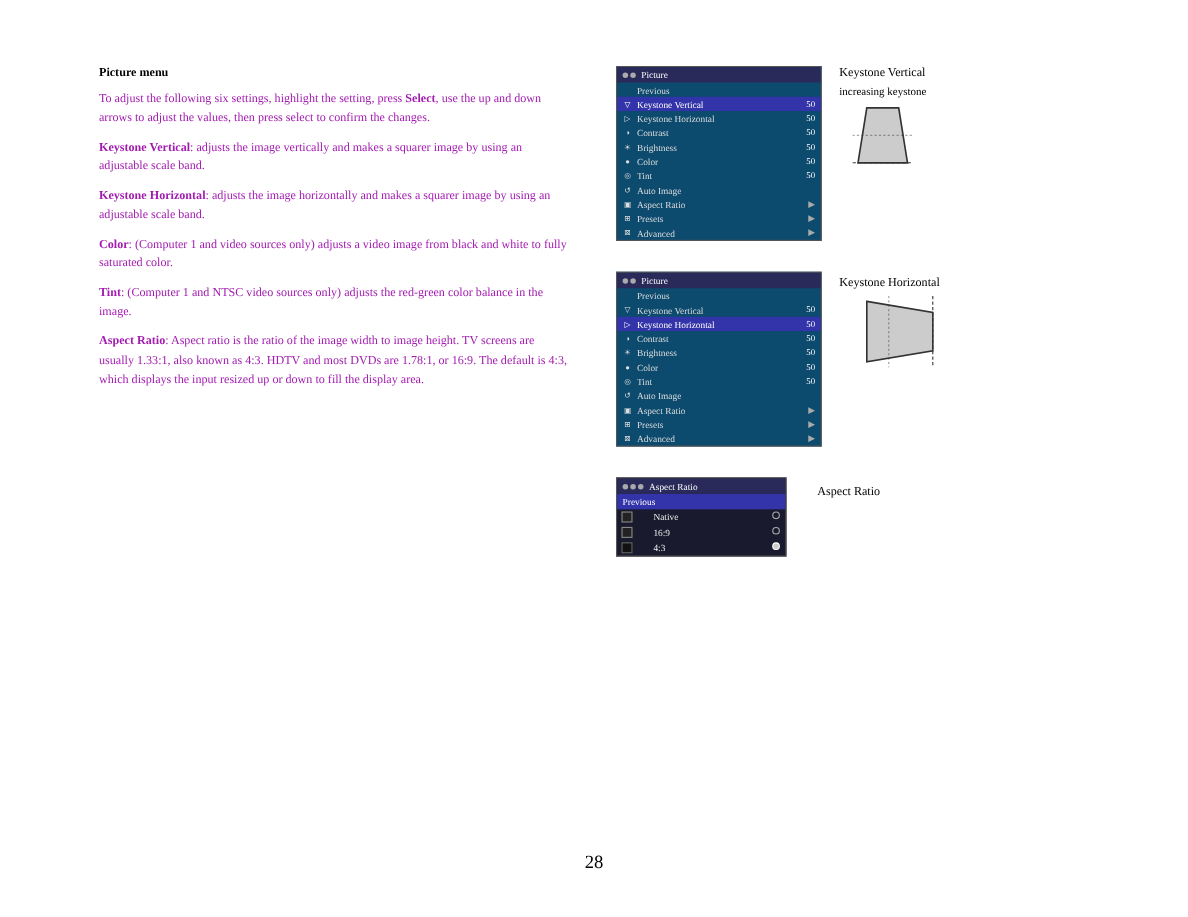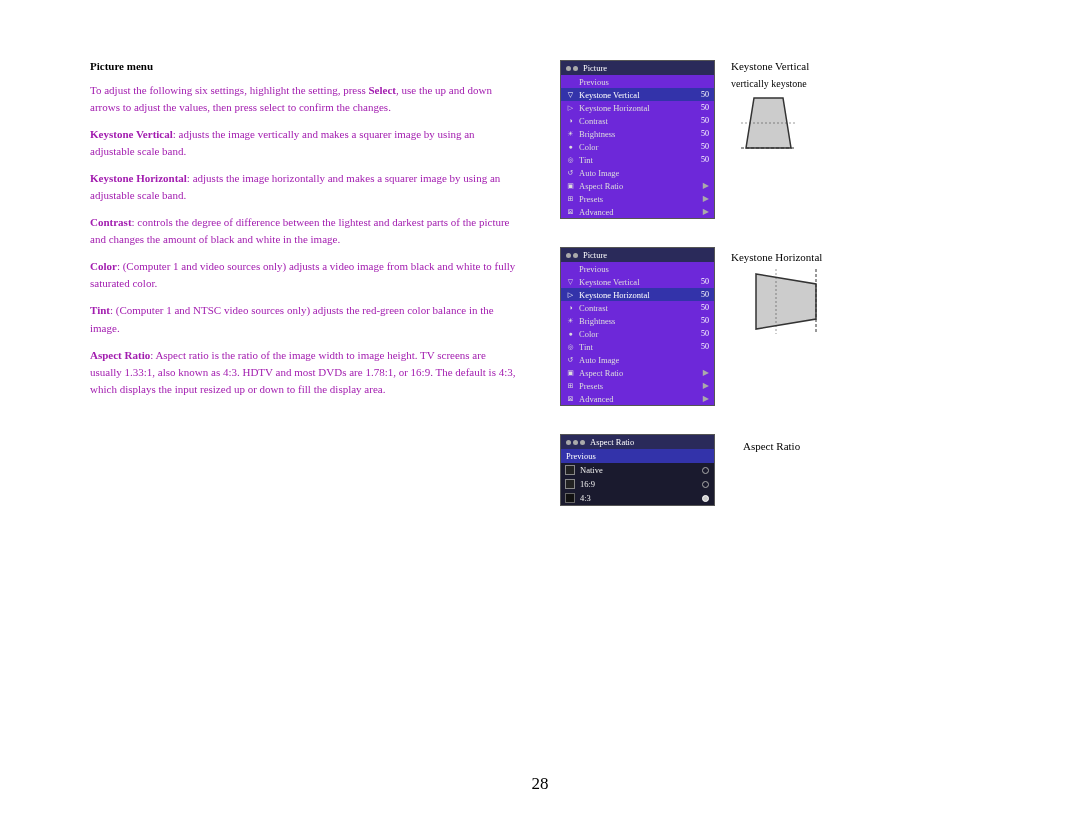"Picture" .menu-box { background: #6d28d9 -> #0c4a6e; width: 155px -> 187px }
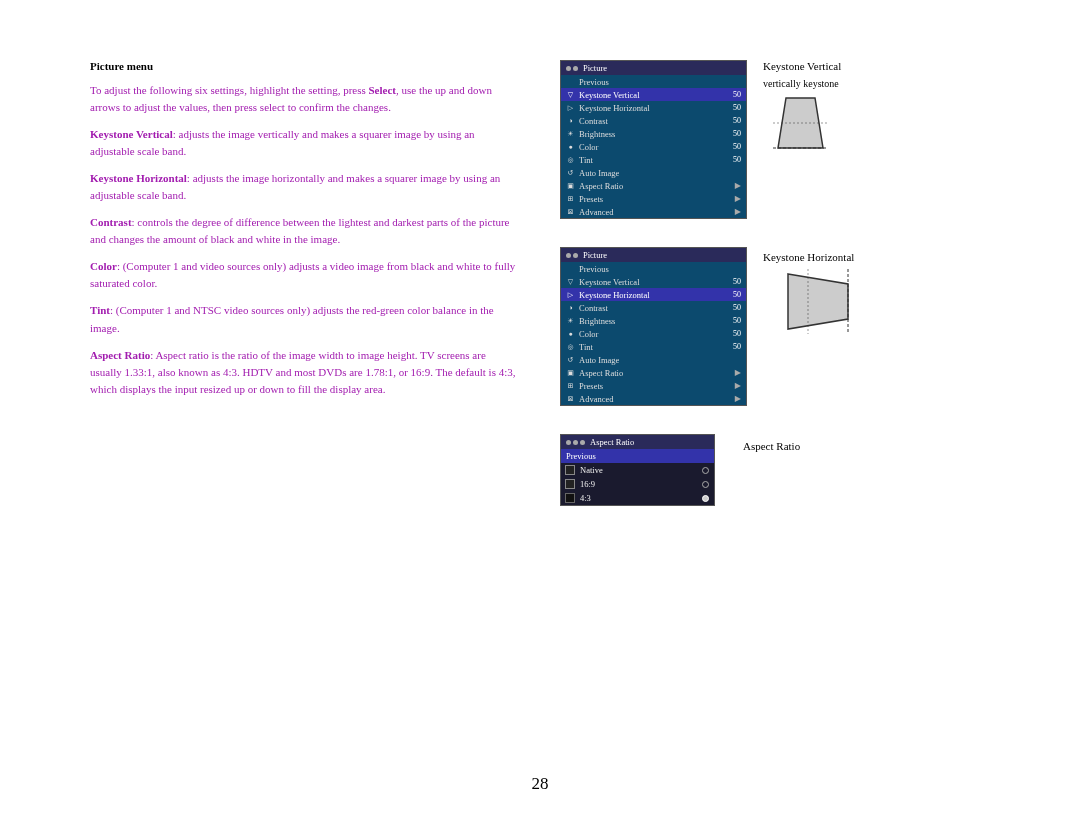"vertically keystone" div.keystone-sub-label { text: vertically -> increasing }
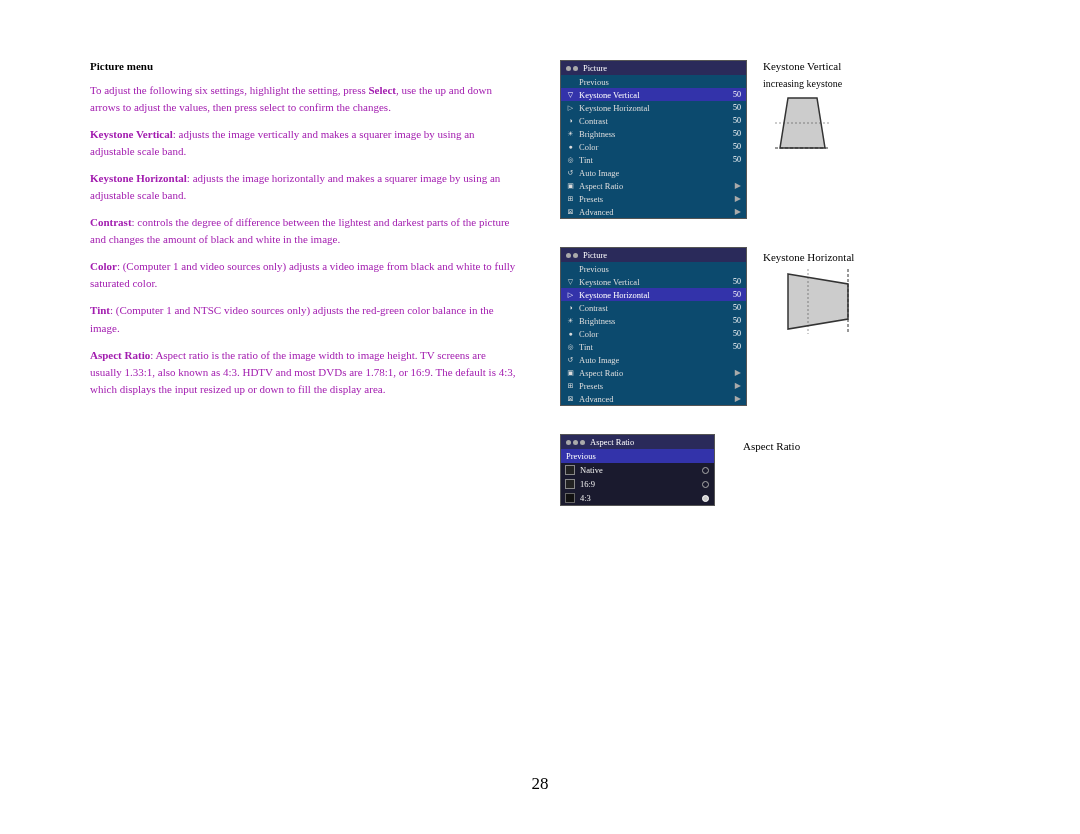"Contrast: controls the degree of" p.body-text { html: <p> <b>Contrast</b>: controls the degree of difference between the lightest and darkest parts of the picture and changes the amount of black and white in the image. </p> -> none }
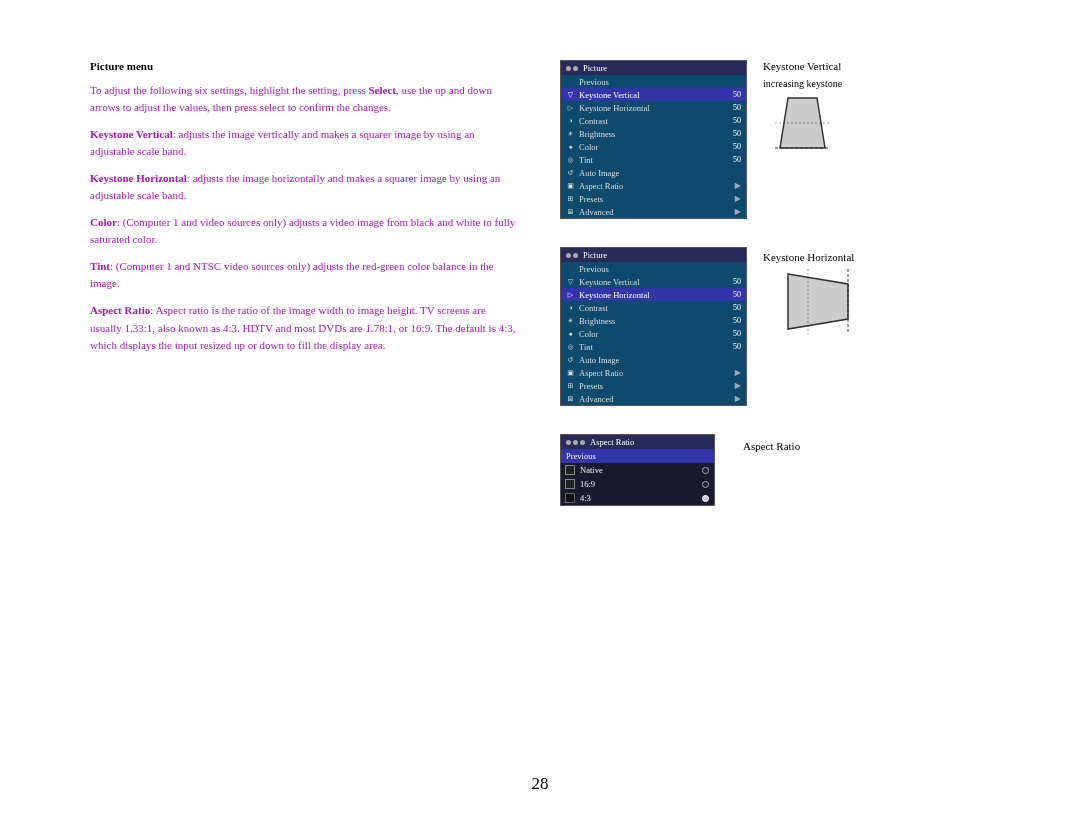"Native" .aspect-item { align-items: center -> none; gap: 5px -> 19px }
